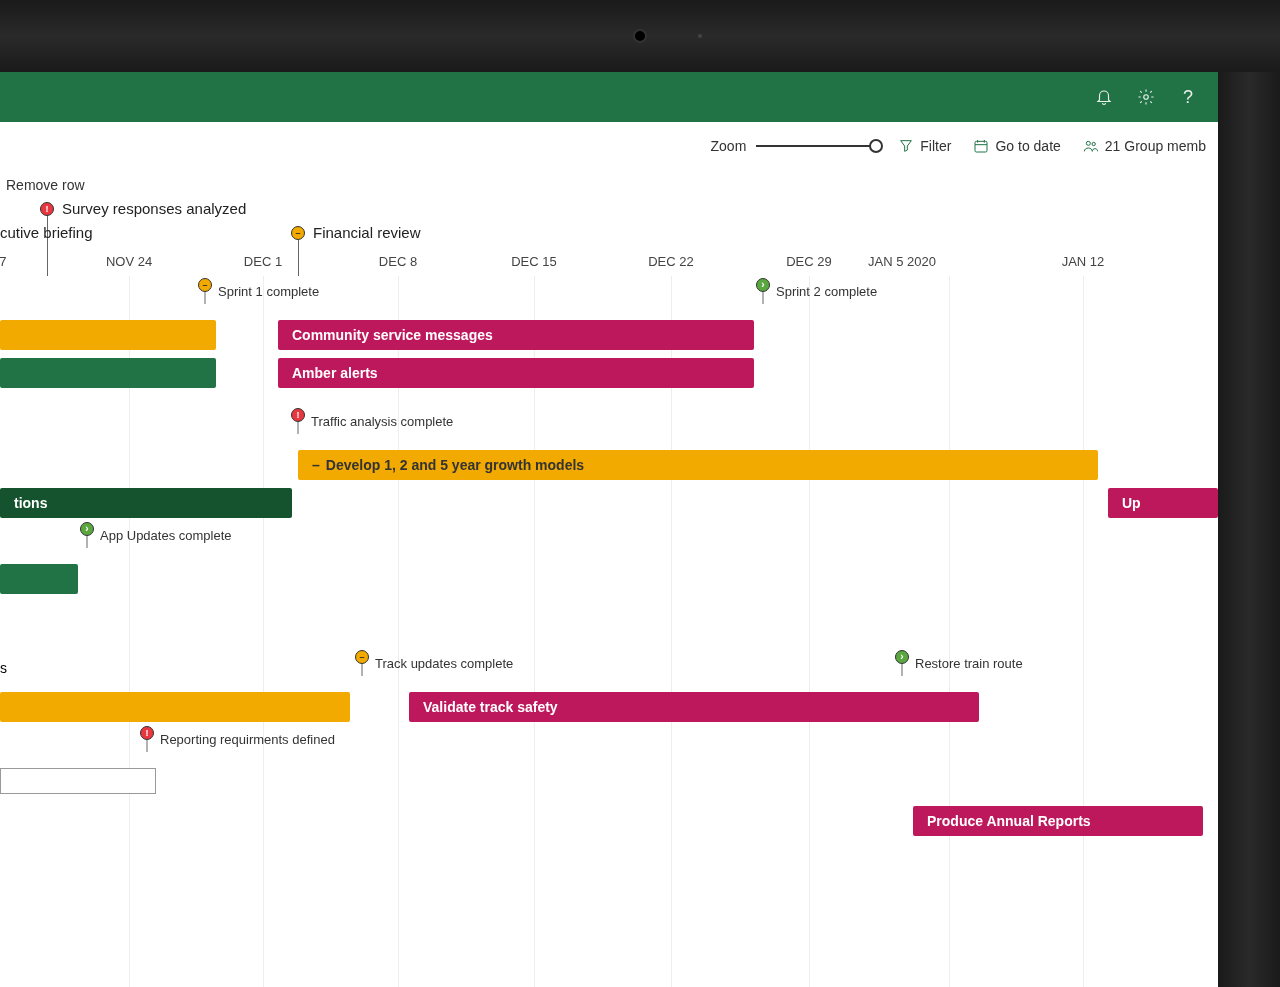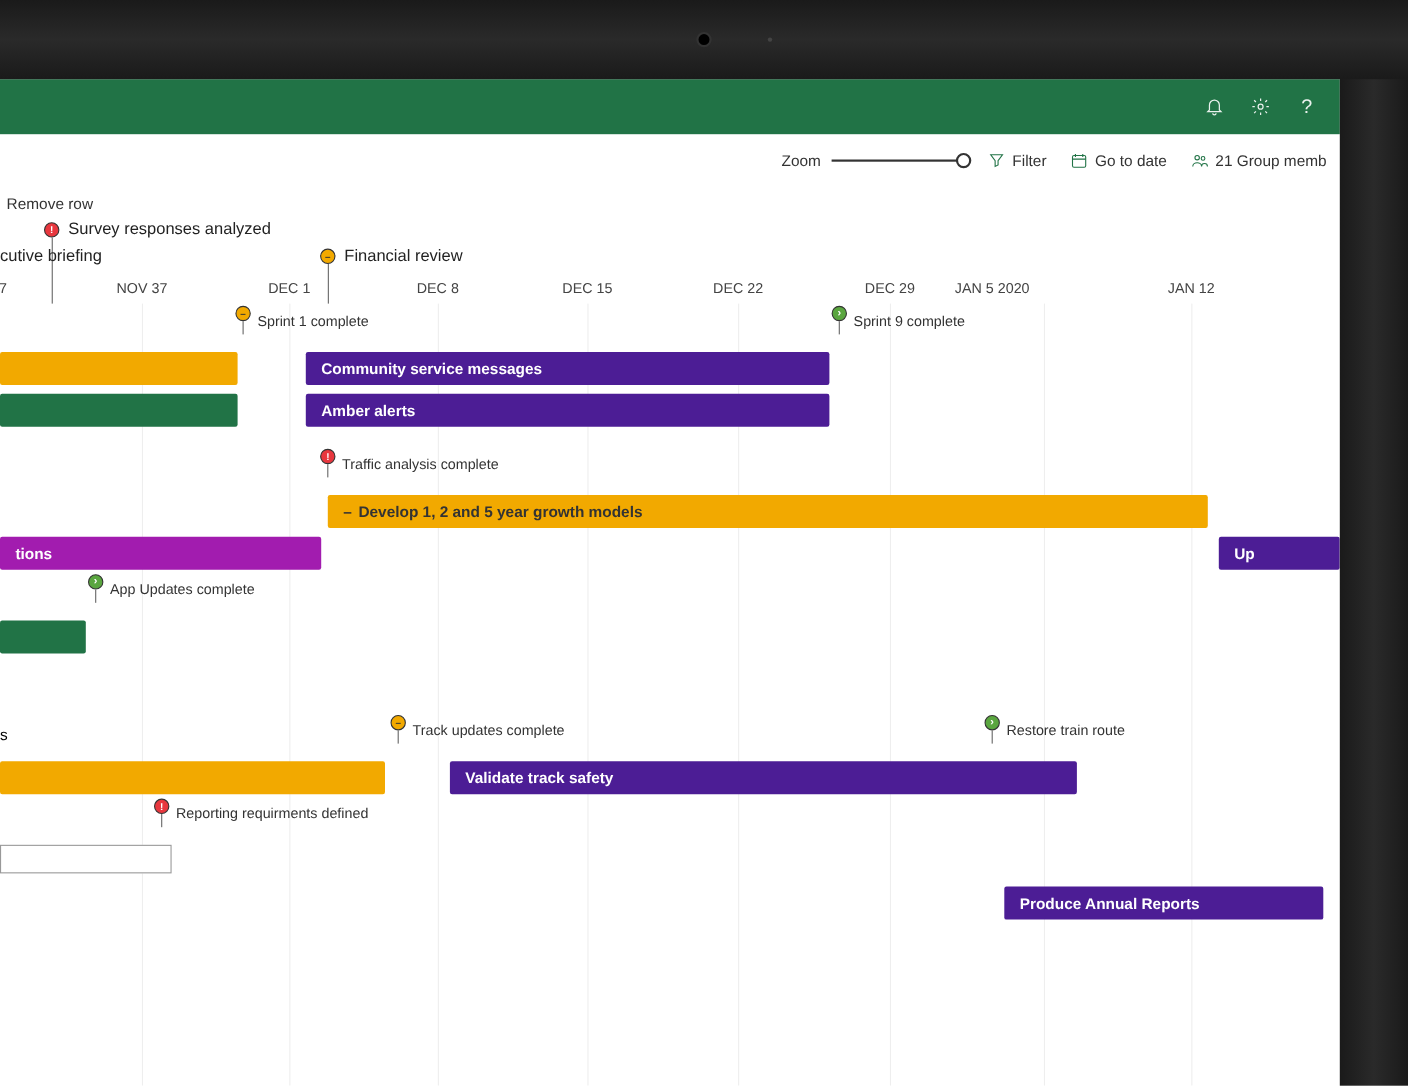"NOV 37" span.tick { text: 37 -> 24 }
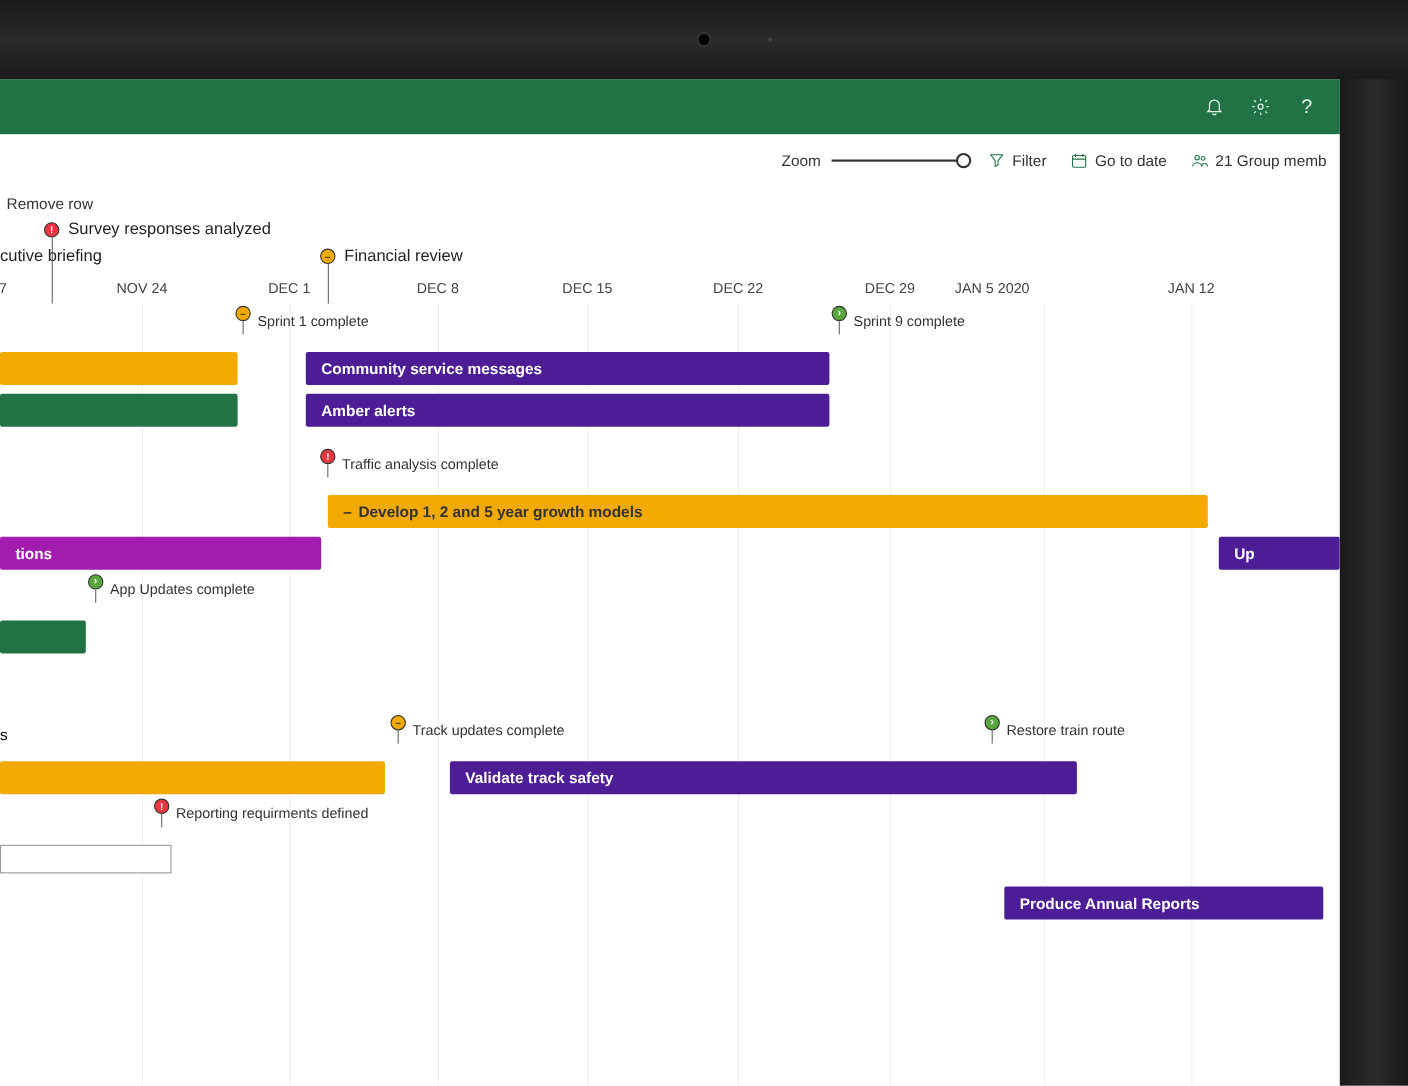"Sprint 1 complete" div.milestone { left: 214px -> 198px }
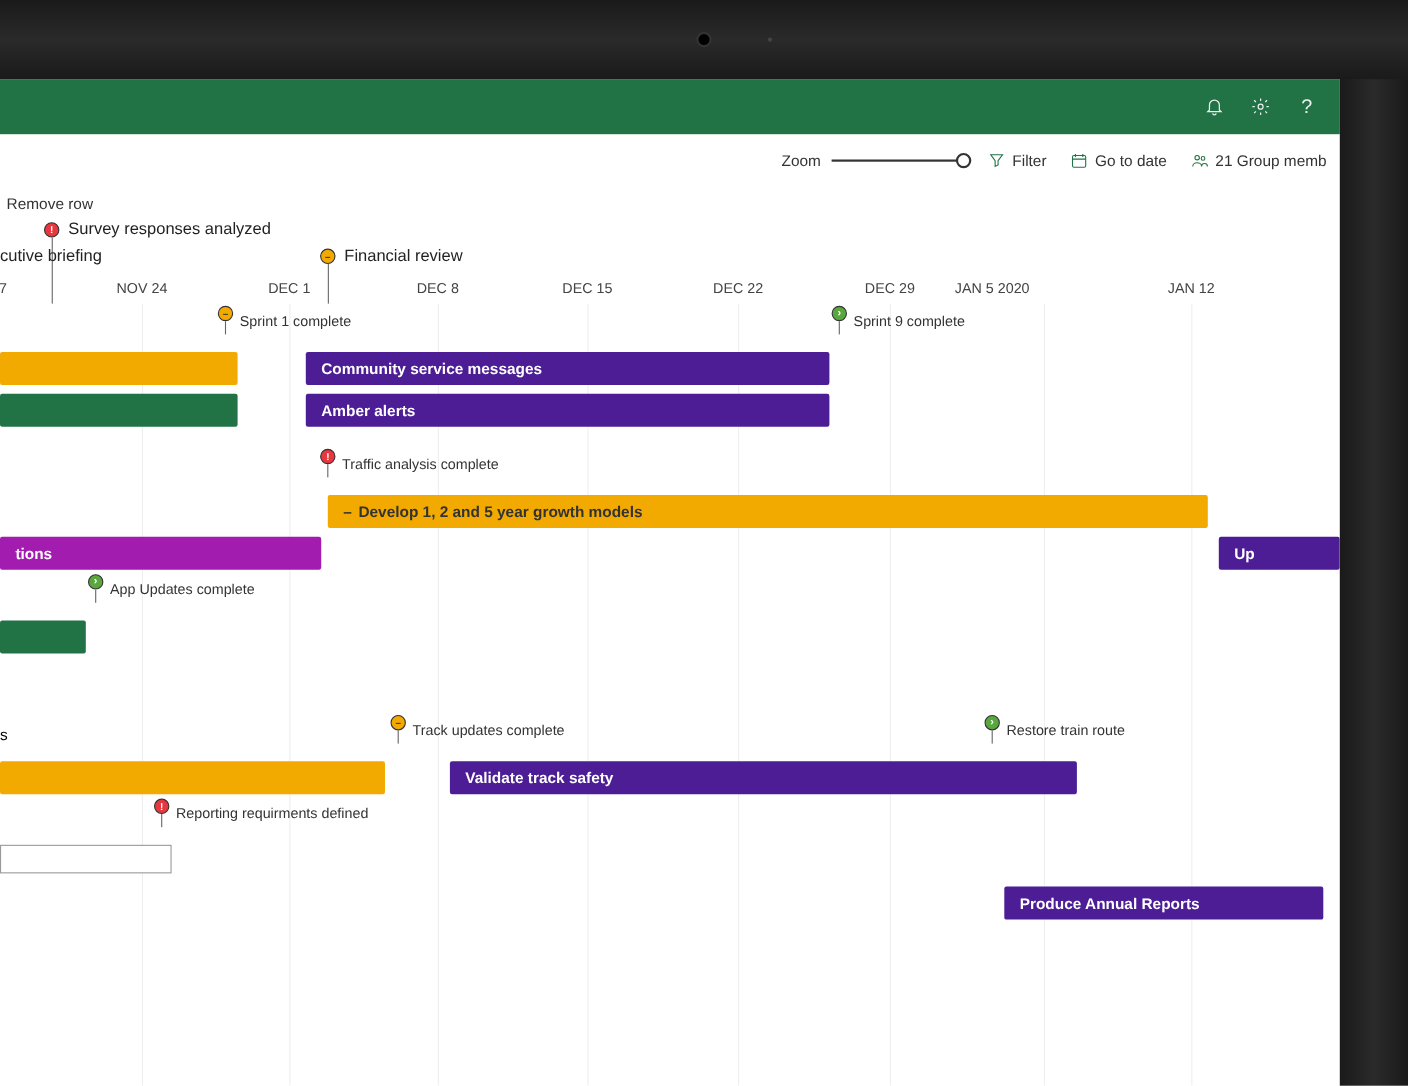"Sprint 9 complete" span.m-label { text: 9 -> 2 }
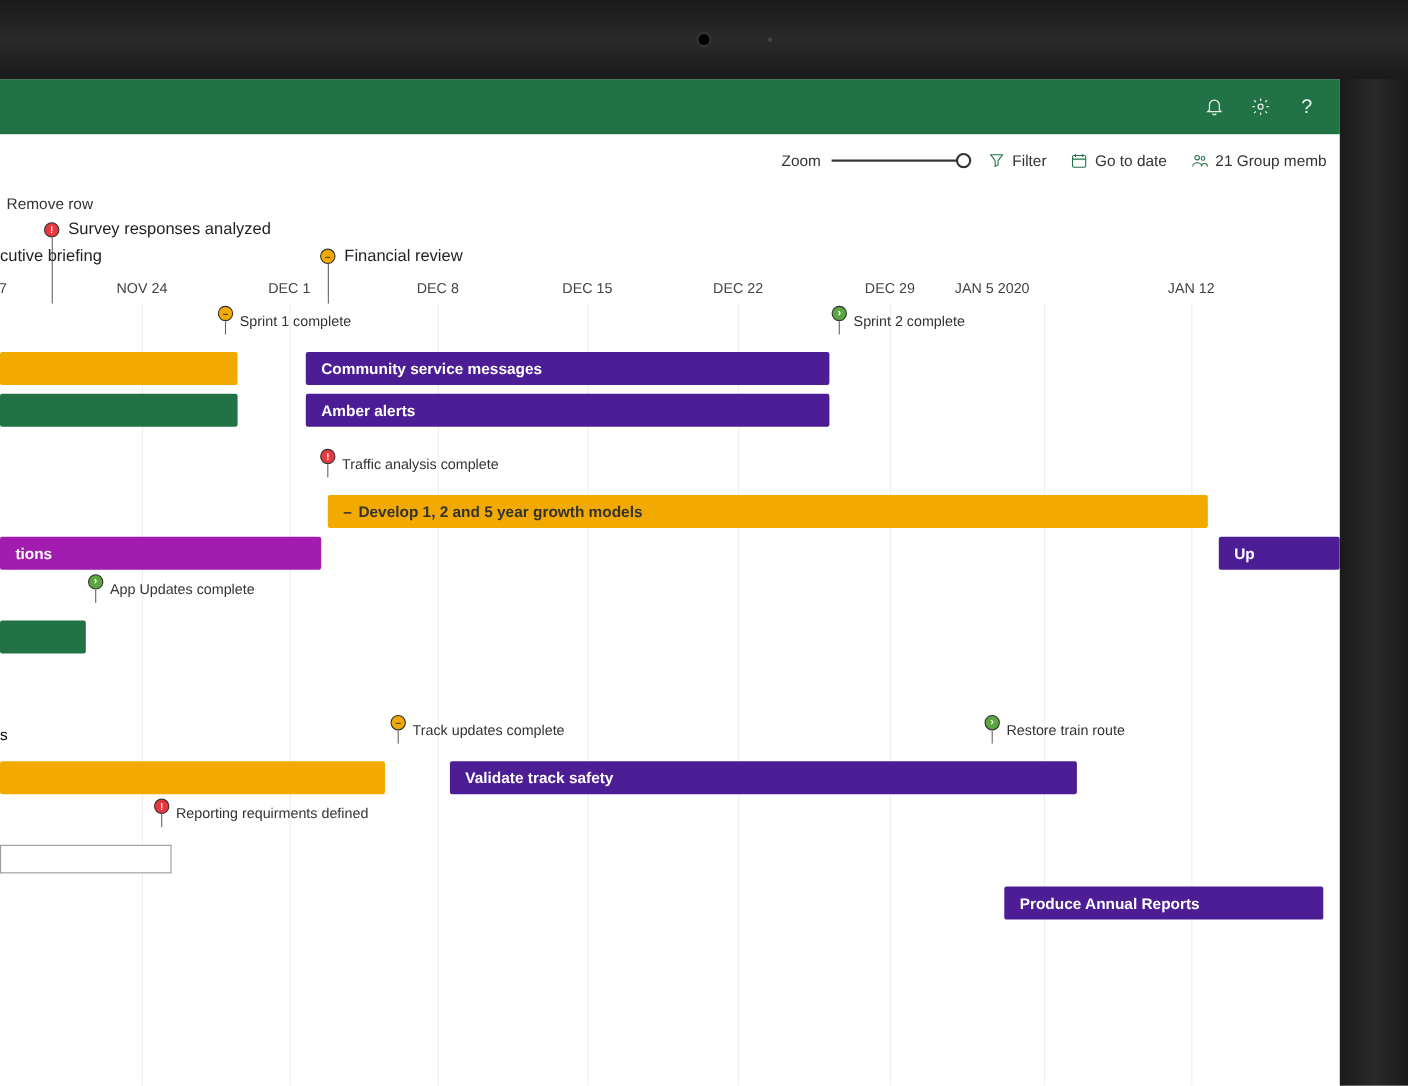"Community service messages" .bar.blue { background: #4c1d95 -> #be185d }
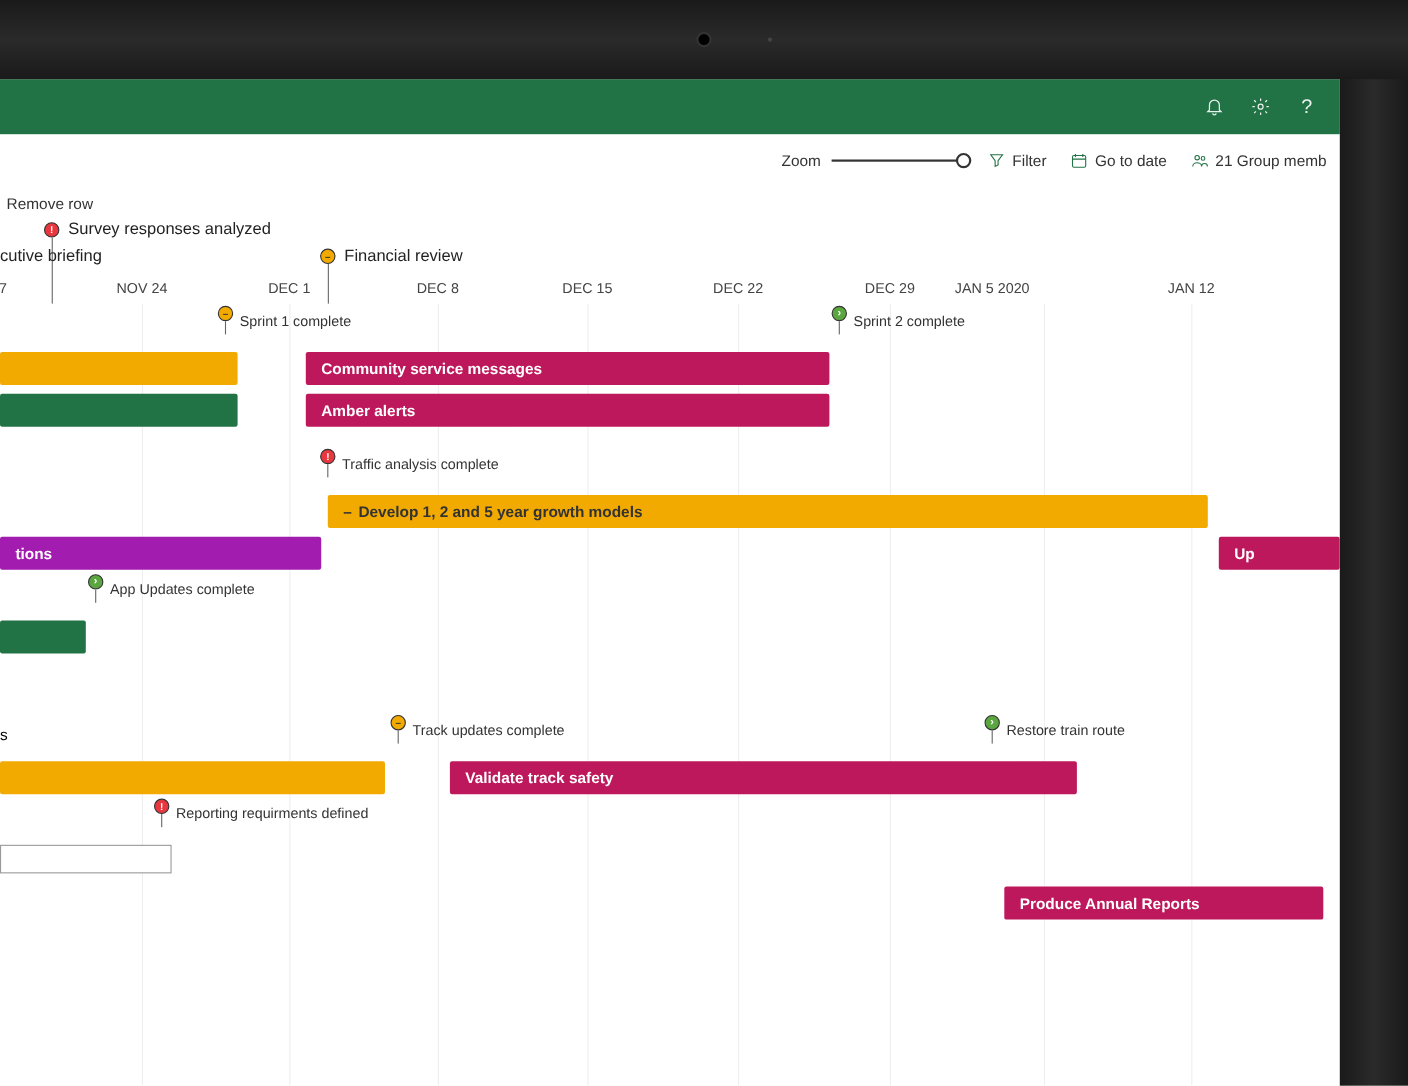"tions" .bar.red { background: #a21caf -> #14532d }
